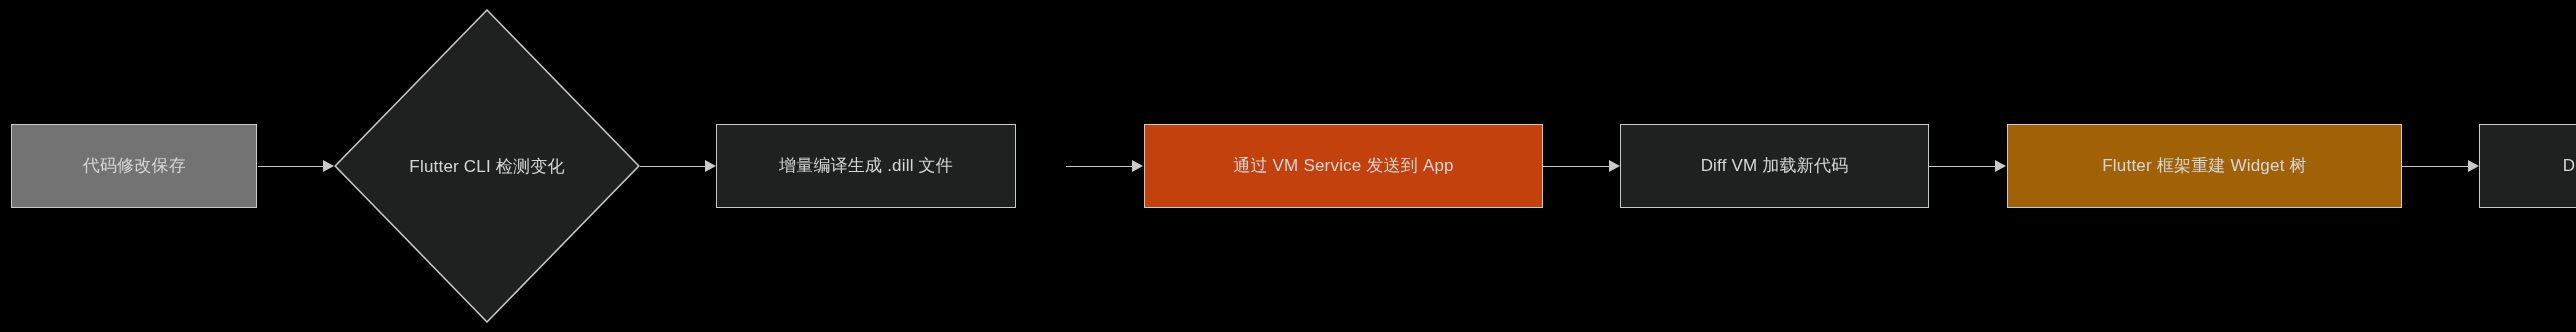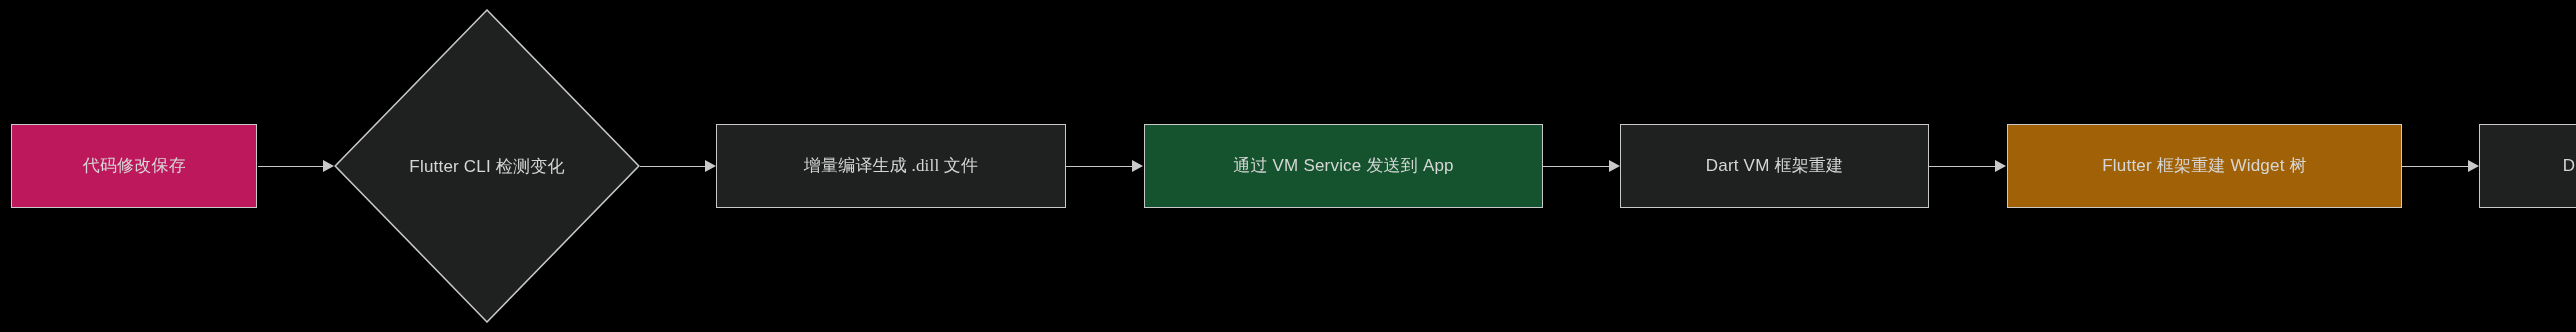"代码修改保存" div.node-rect { background: #be185d -> #737373 }
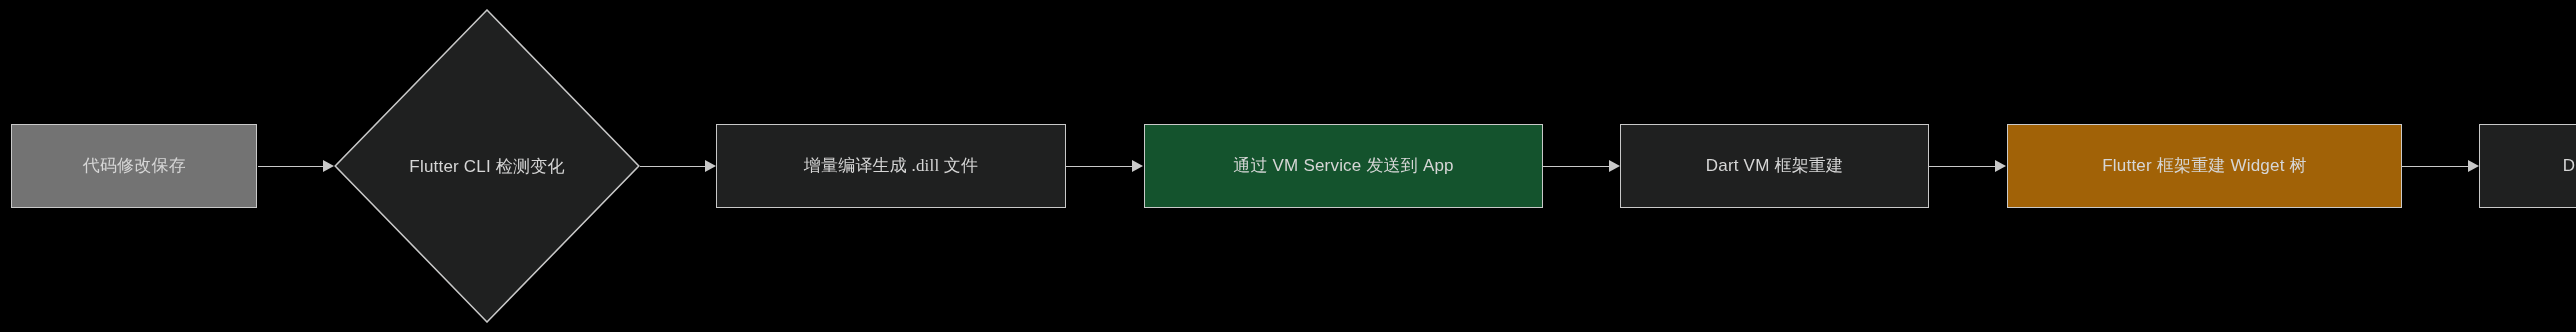"增量编译生成 .dill 文件" div.node-rect { font-family: Liberation Serif, serif -> none; width: 350px -> 300px }
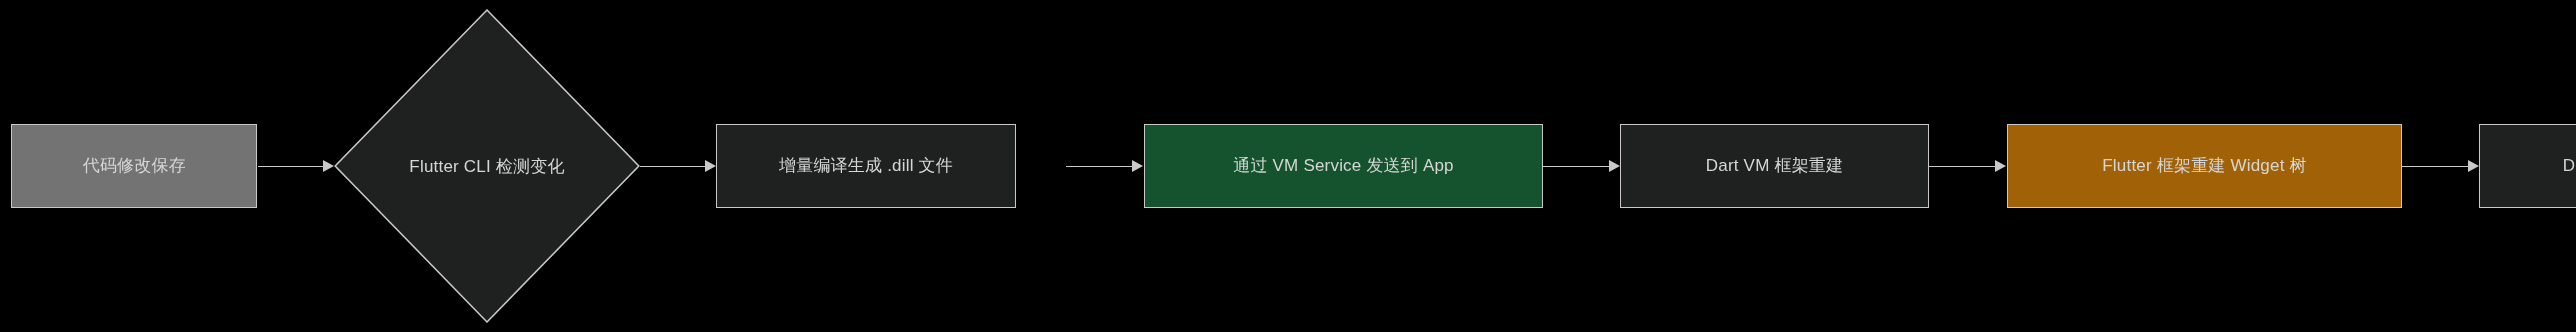"通过 VM Service 发送到 App" div.node-rect { background: #14532d -> #c2410c }
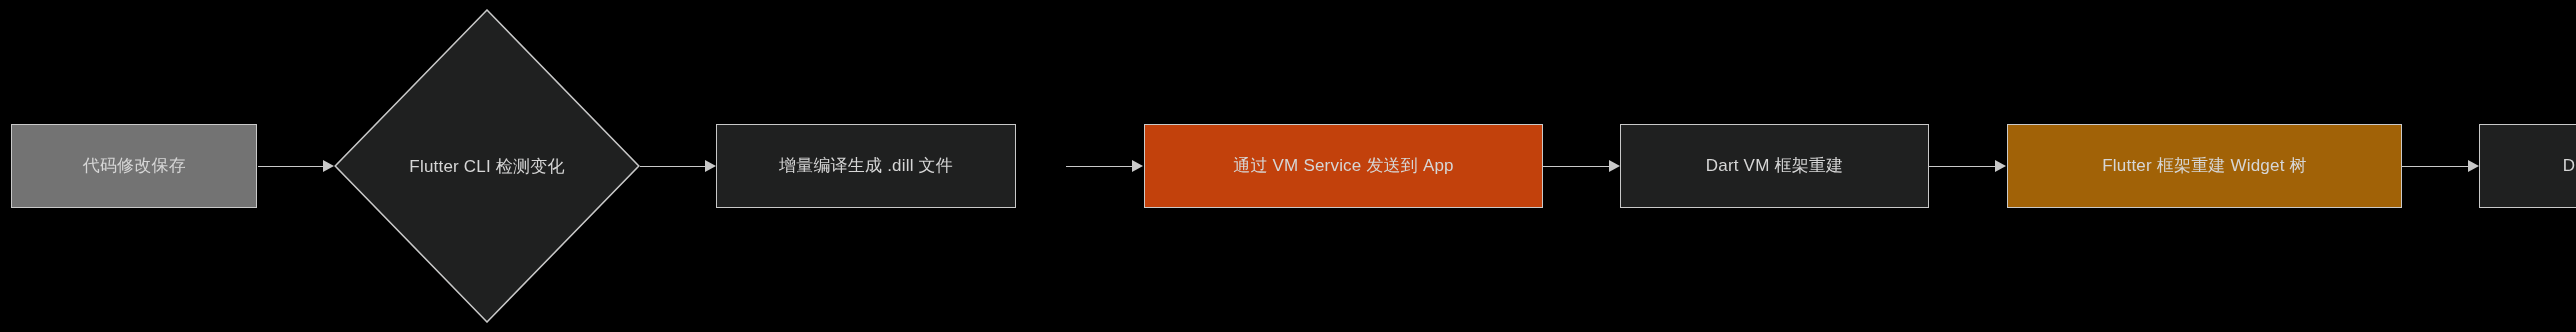"Dart VM 框架重建" span.node-label { text: Dart VM 框架重建 -> Diff VM 加载新代码 }
